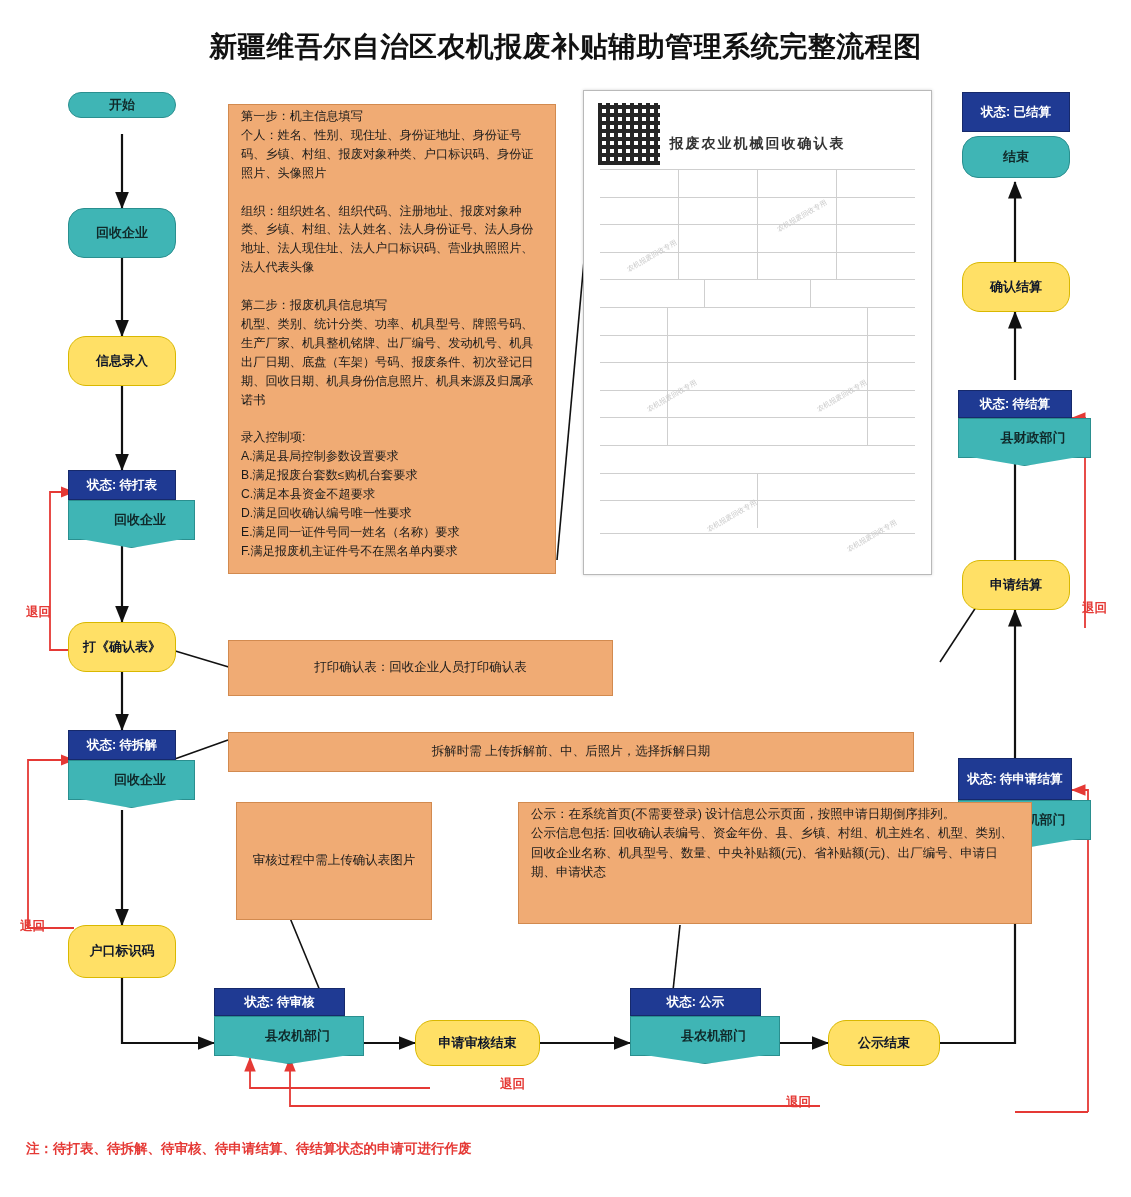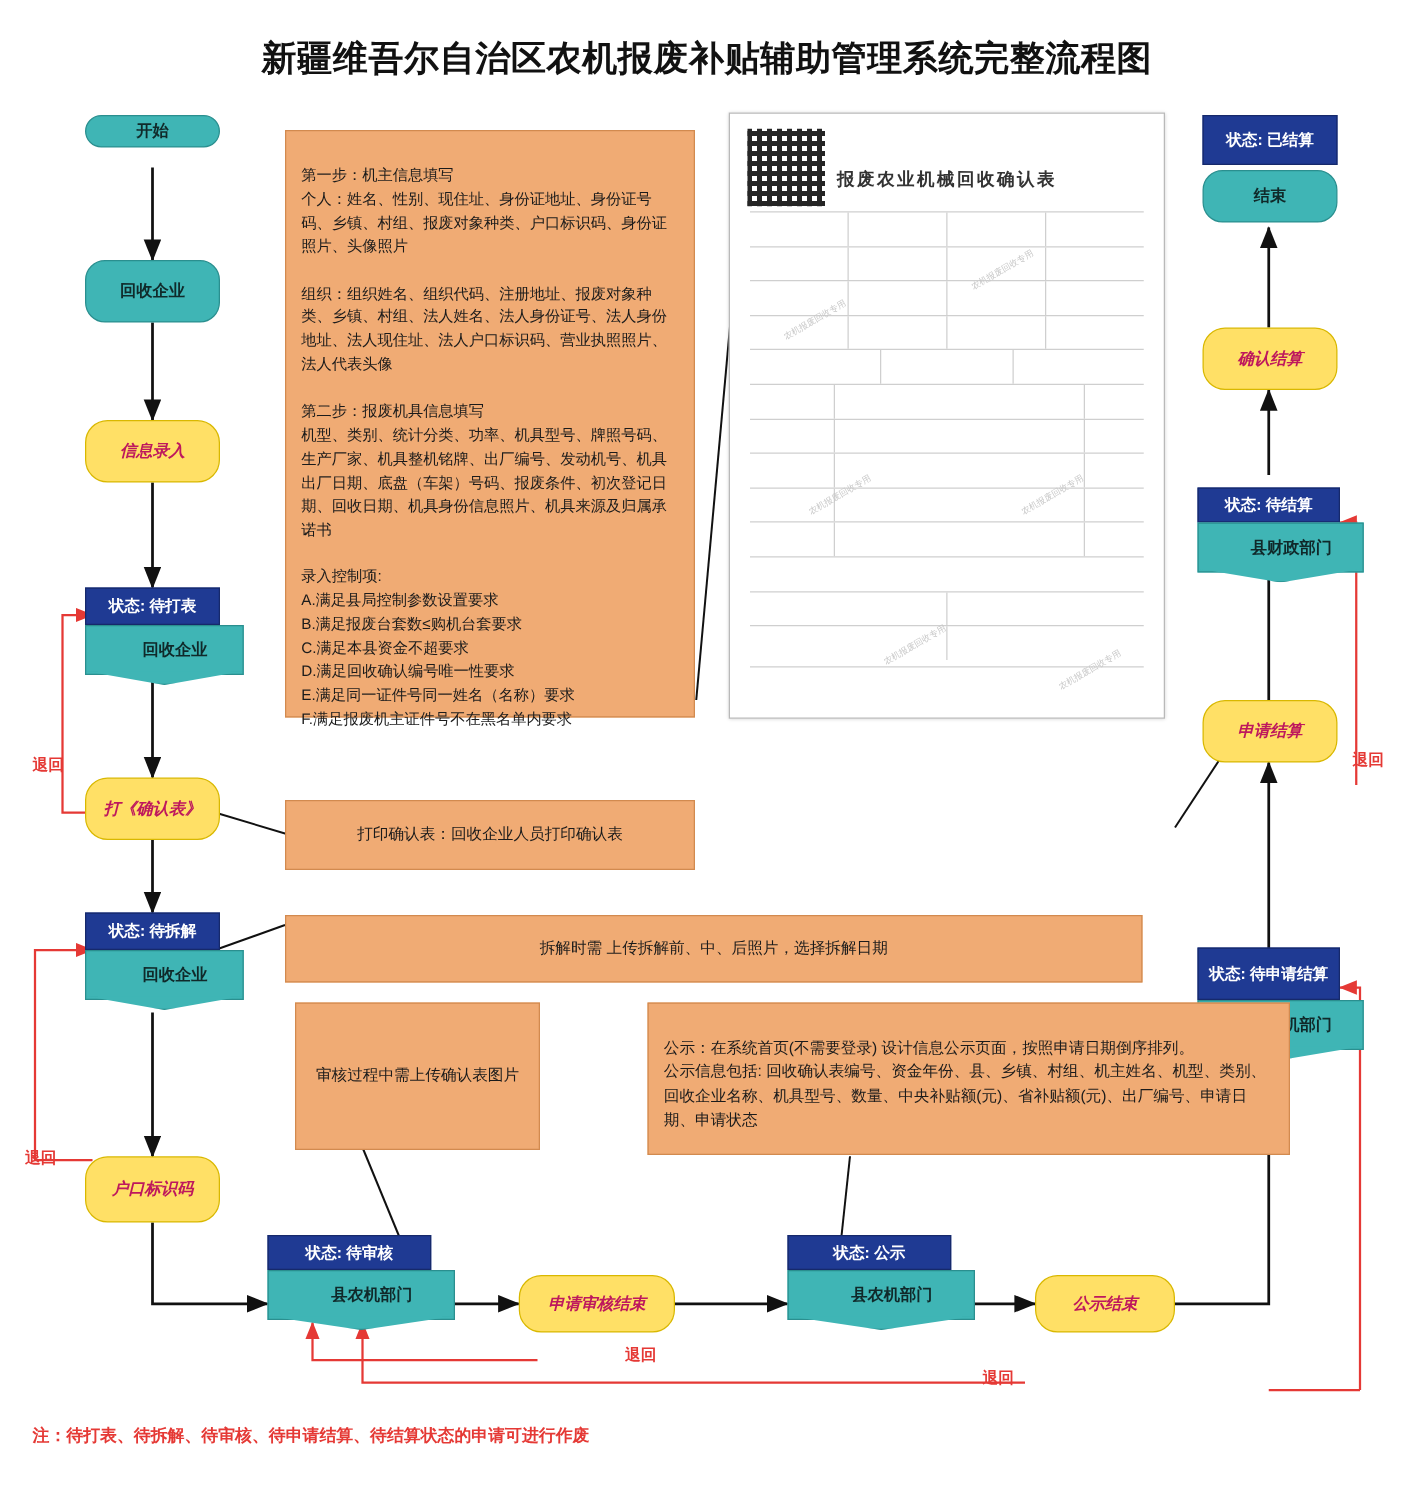"第一步：机主信息填写" .note { padding: 26px 12px -> 2px 12px }
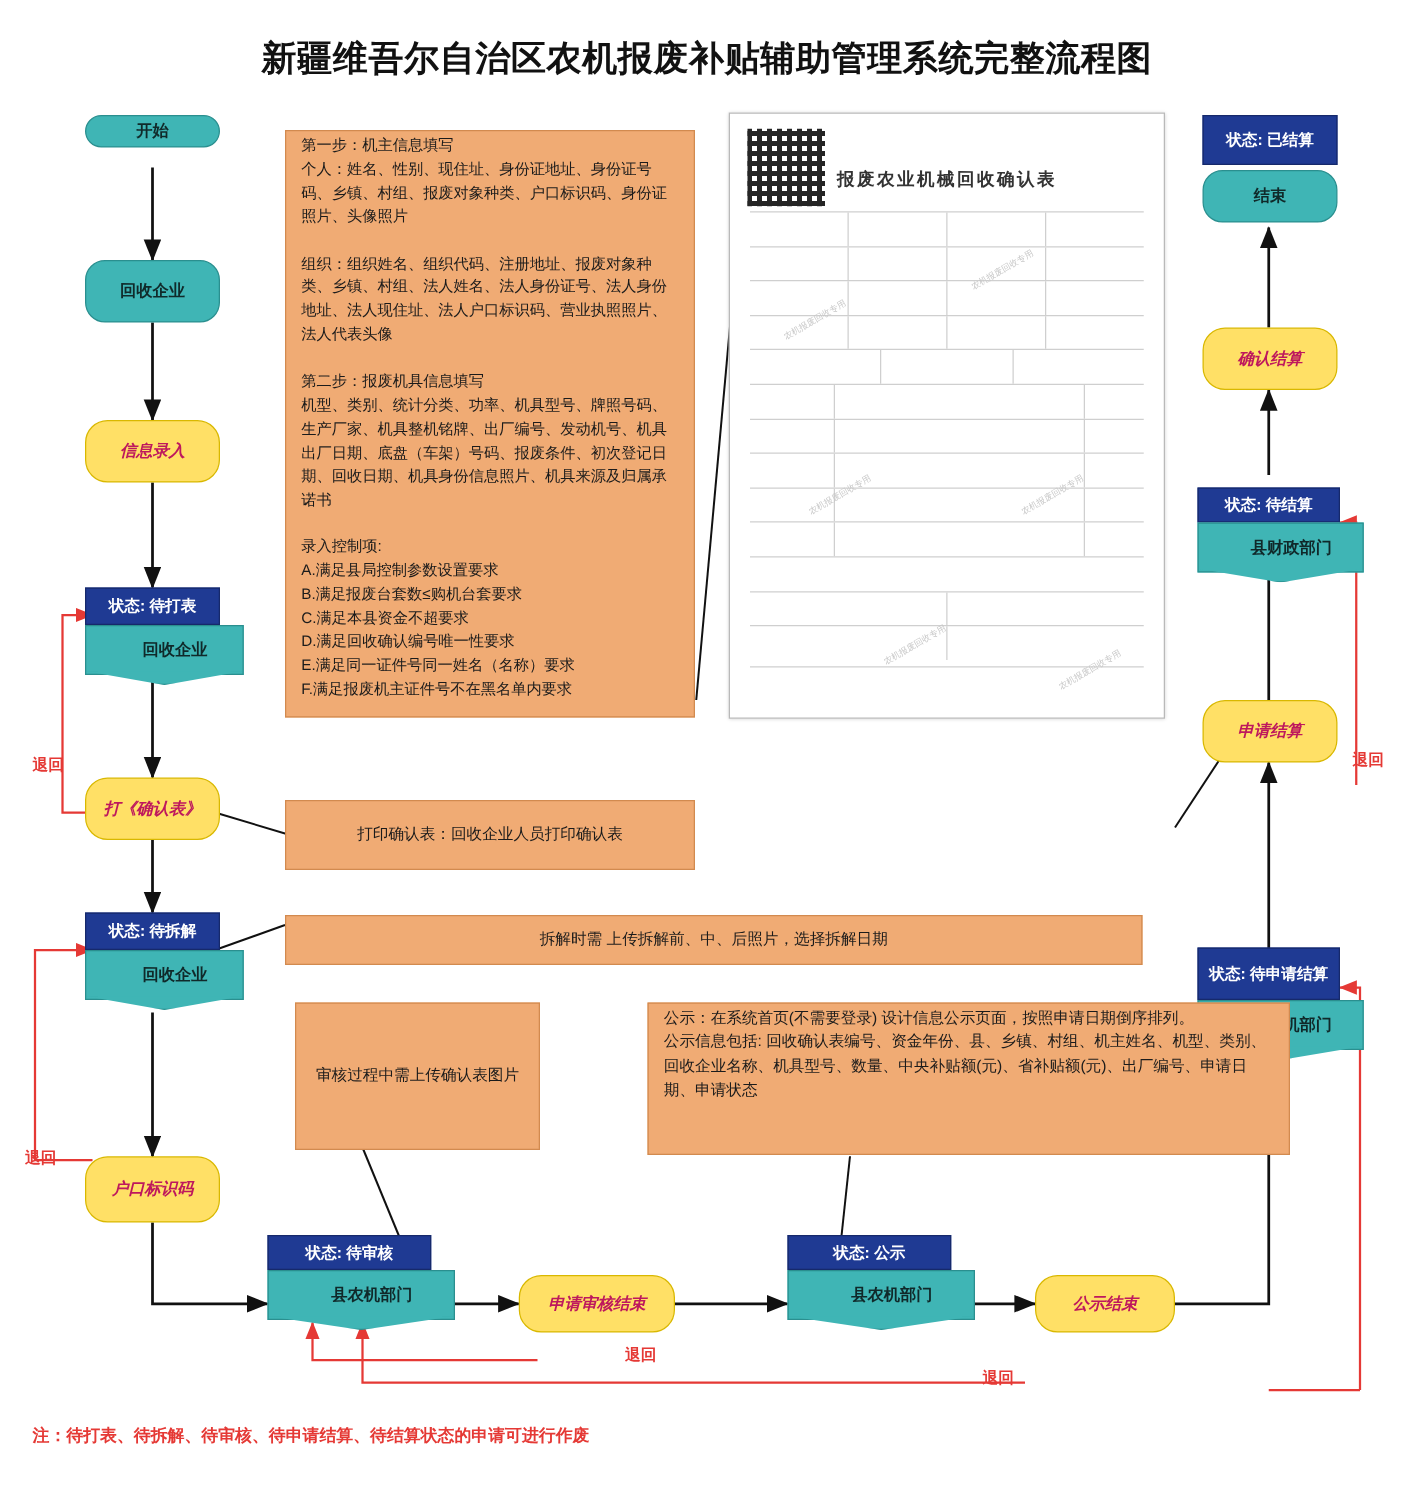"确认结算" .yellow { color: #be185d -> #0f172a; font-style: italic -> none }
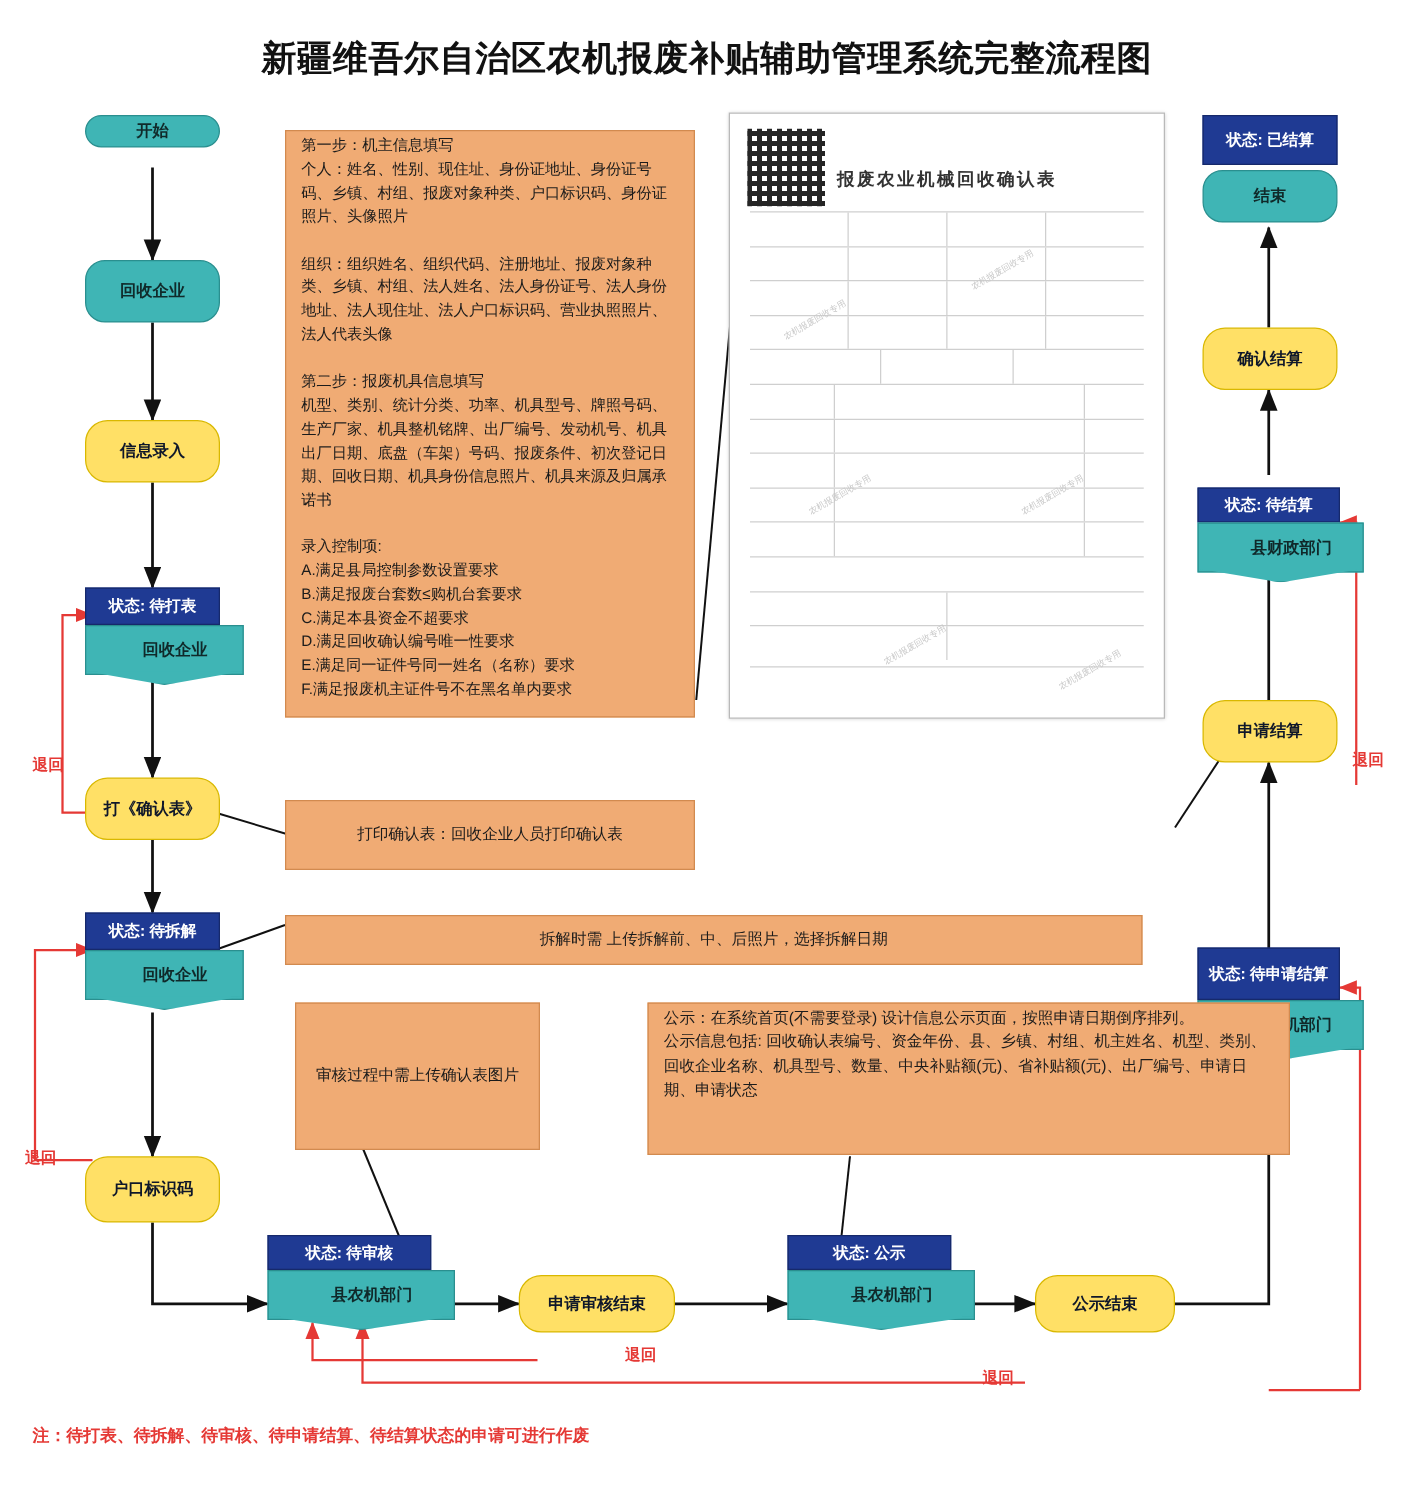"打印确认表：回收企业人员打印确认表" div.note { width: 328px -> 385px }
